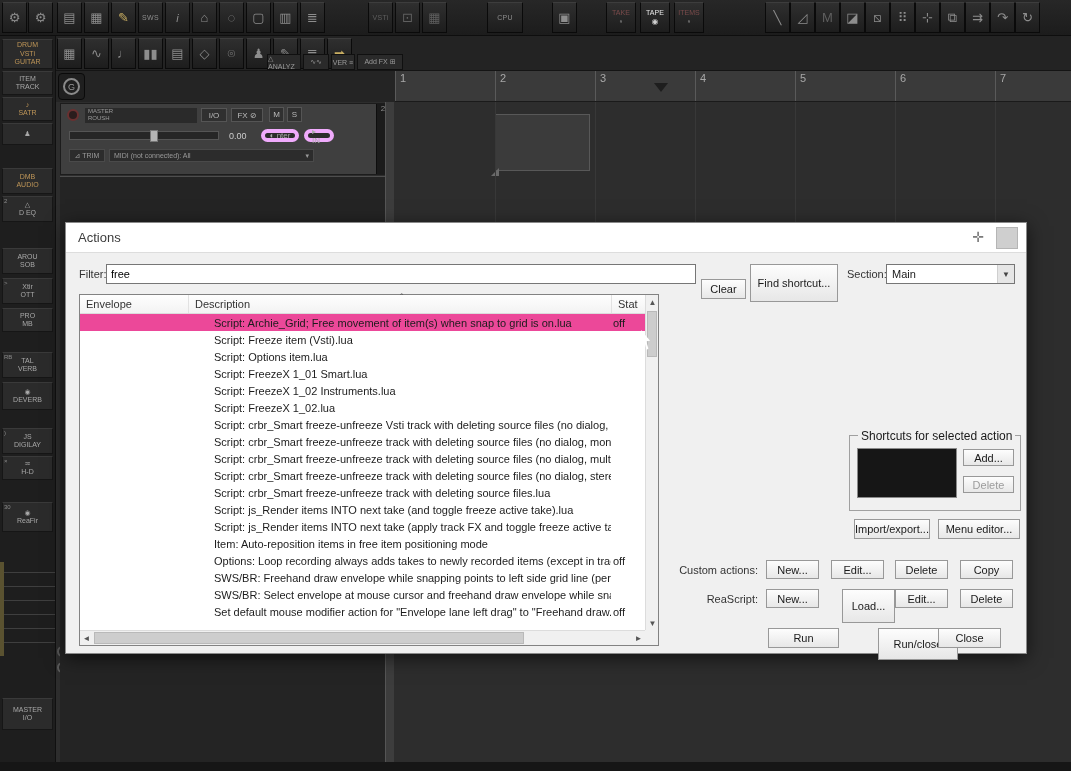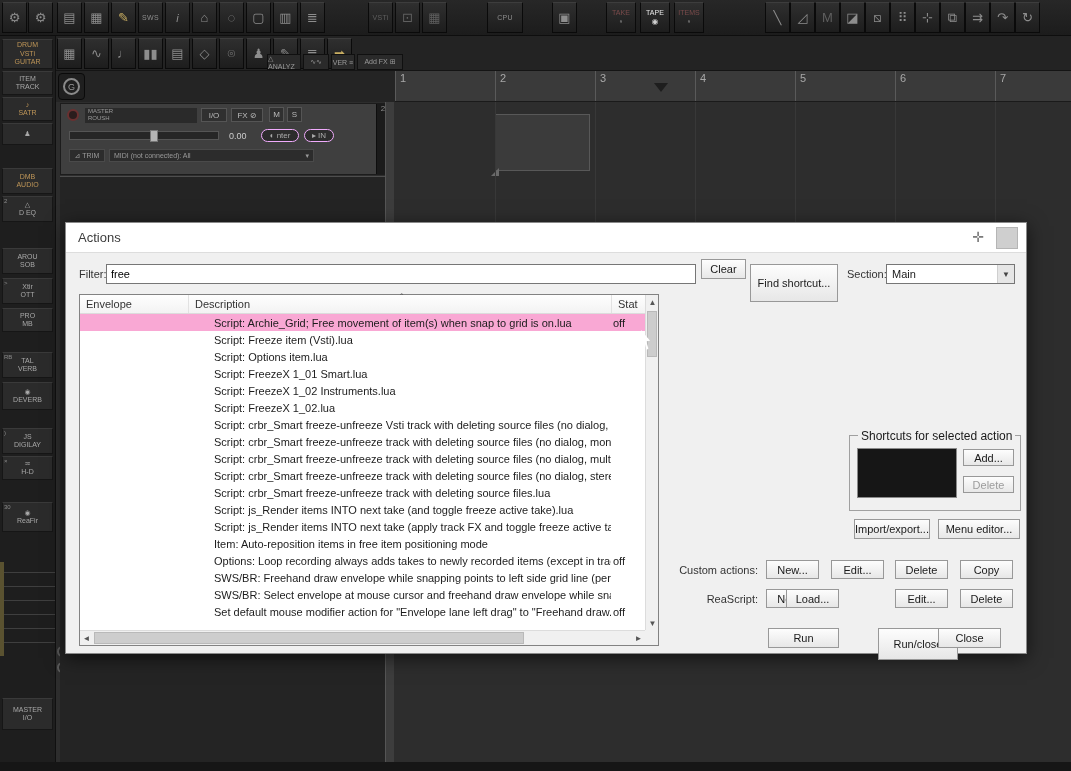"◐ nter" .pill { border: 1px solid #f0abfc -> 4px solid #f0abfc }
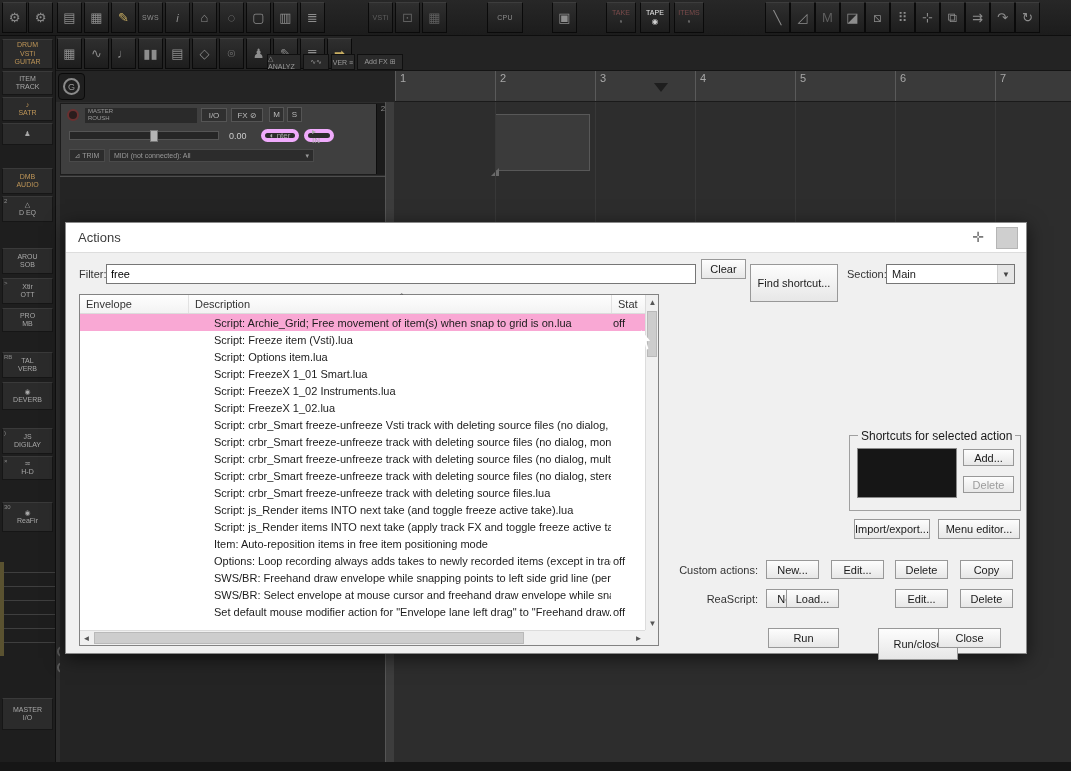"Clear" #btnClear { top: 36px -> 56px }
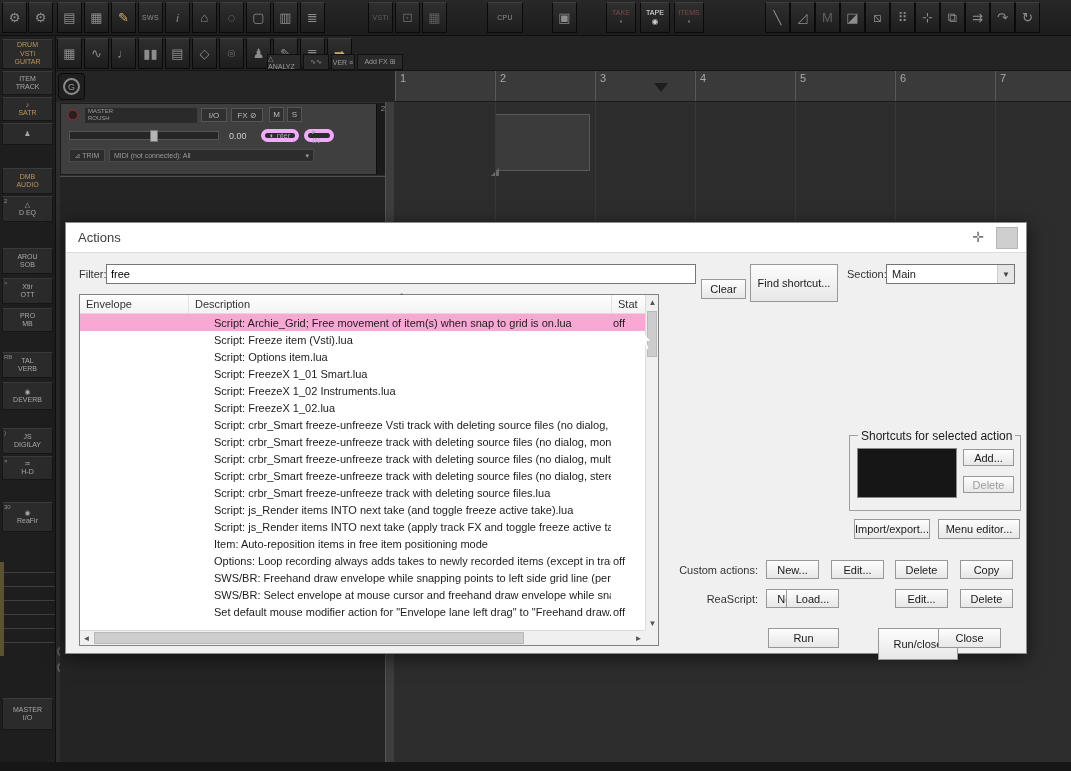"Script: Archie_Grid; Free movement of" .lrow.sel { background: #f9a8d4 -> #ec4899 }
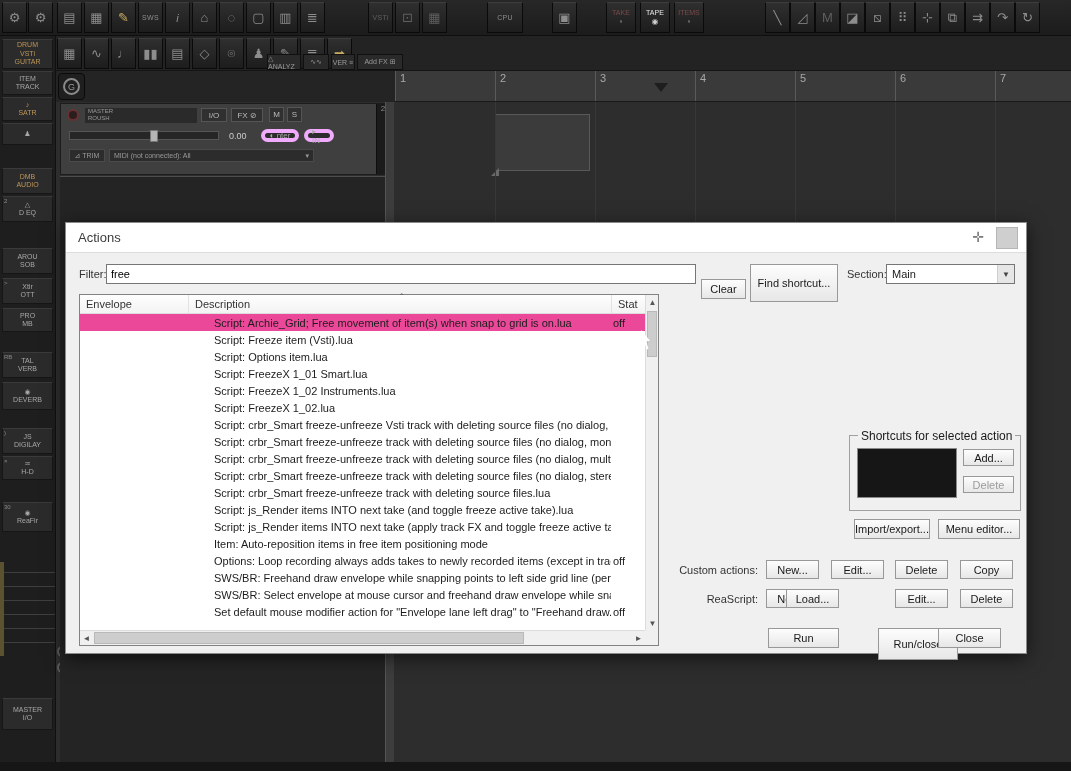"Load..." #btnRLoad { height: 19px -> 34px; left: 720px -> 776px }
